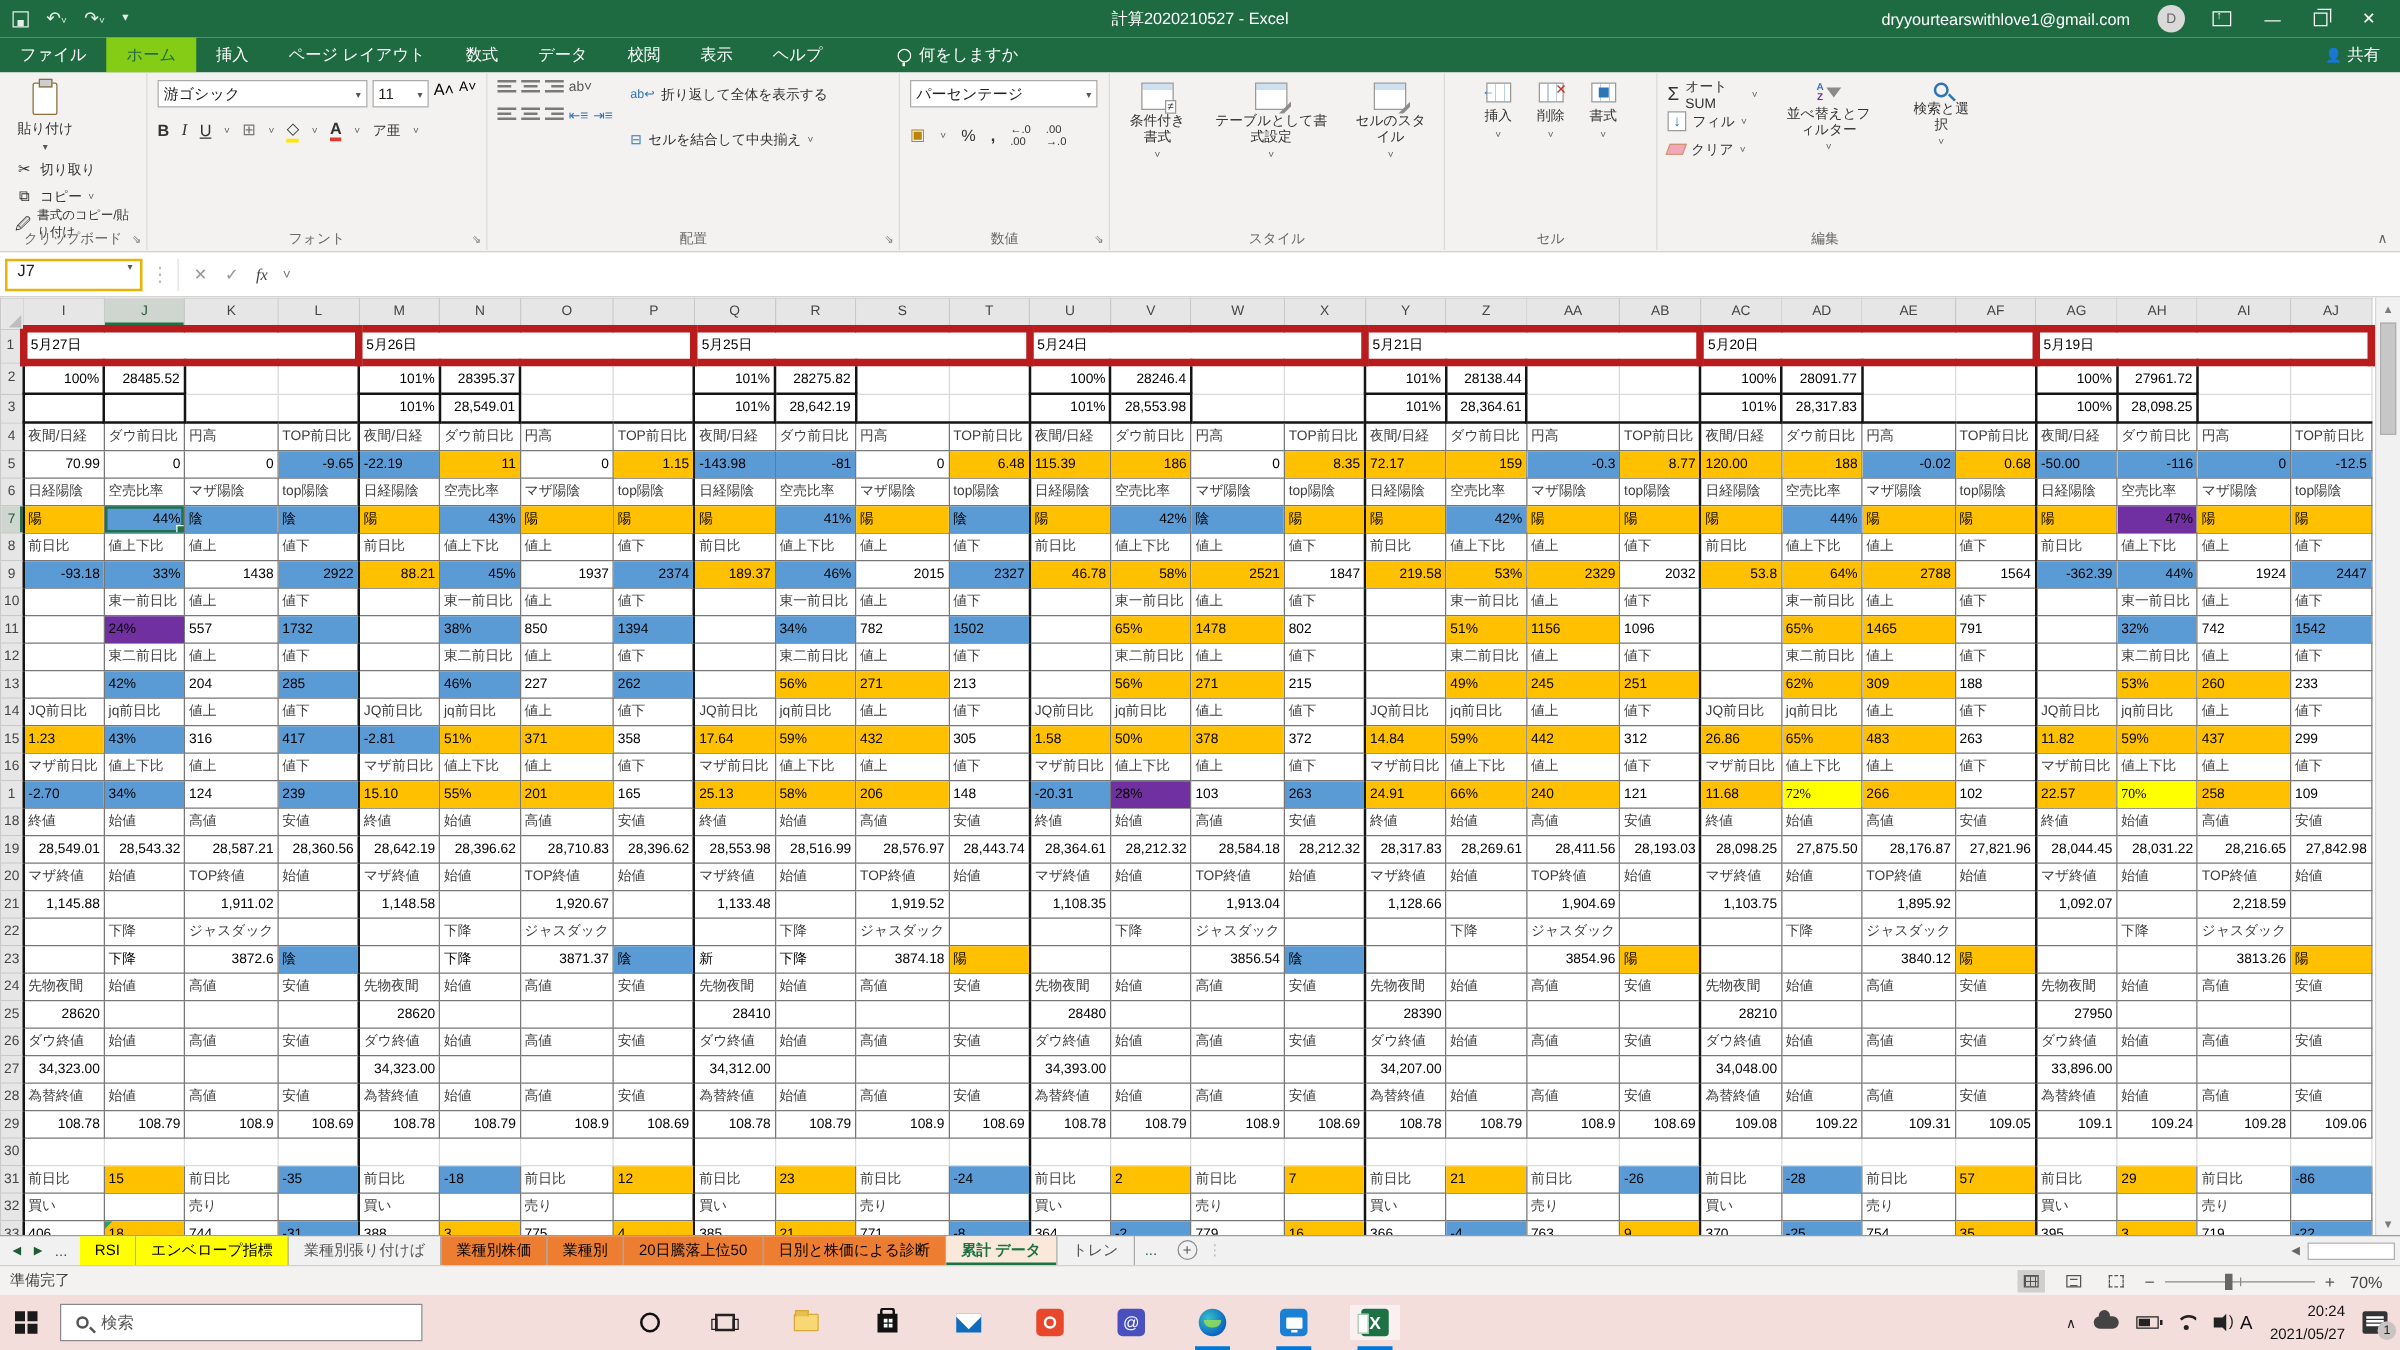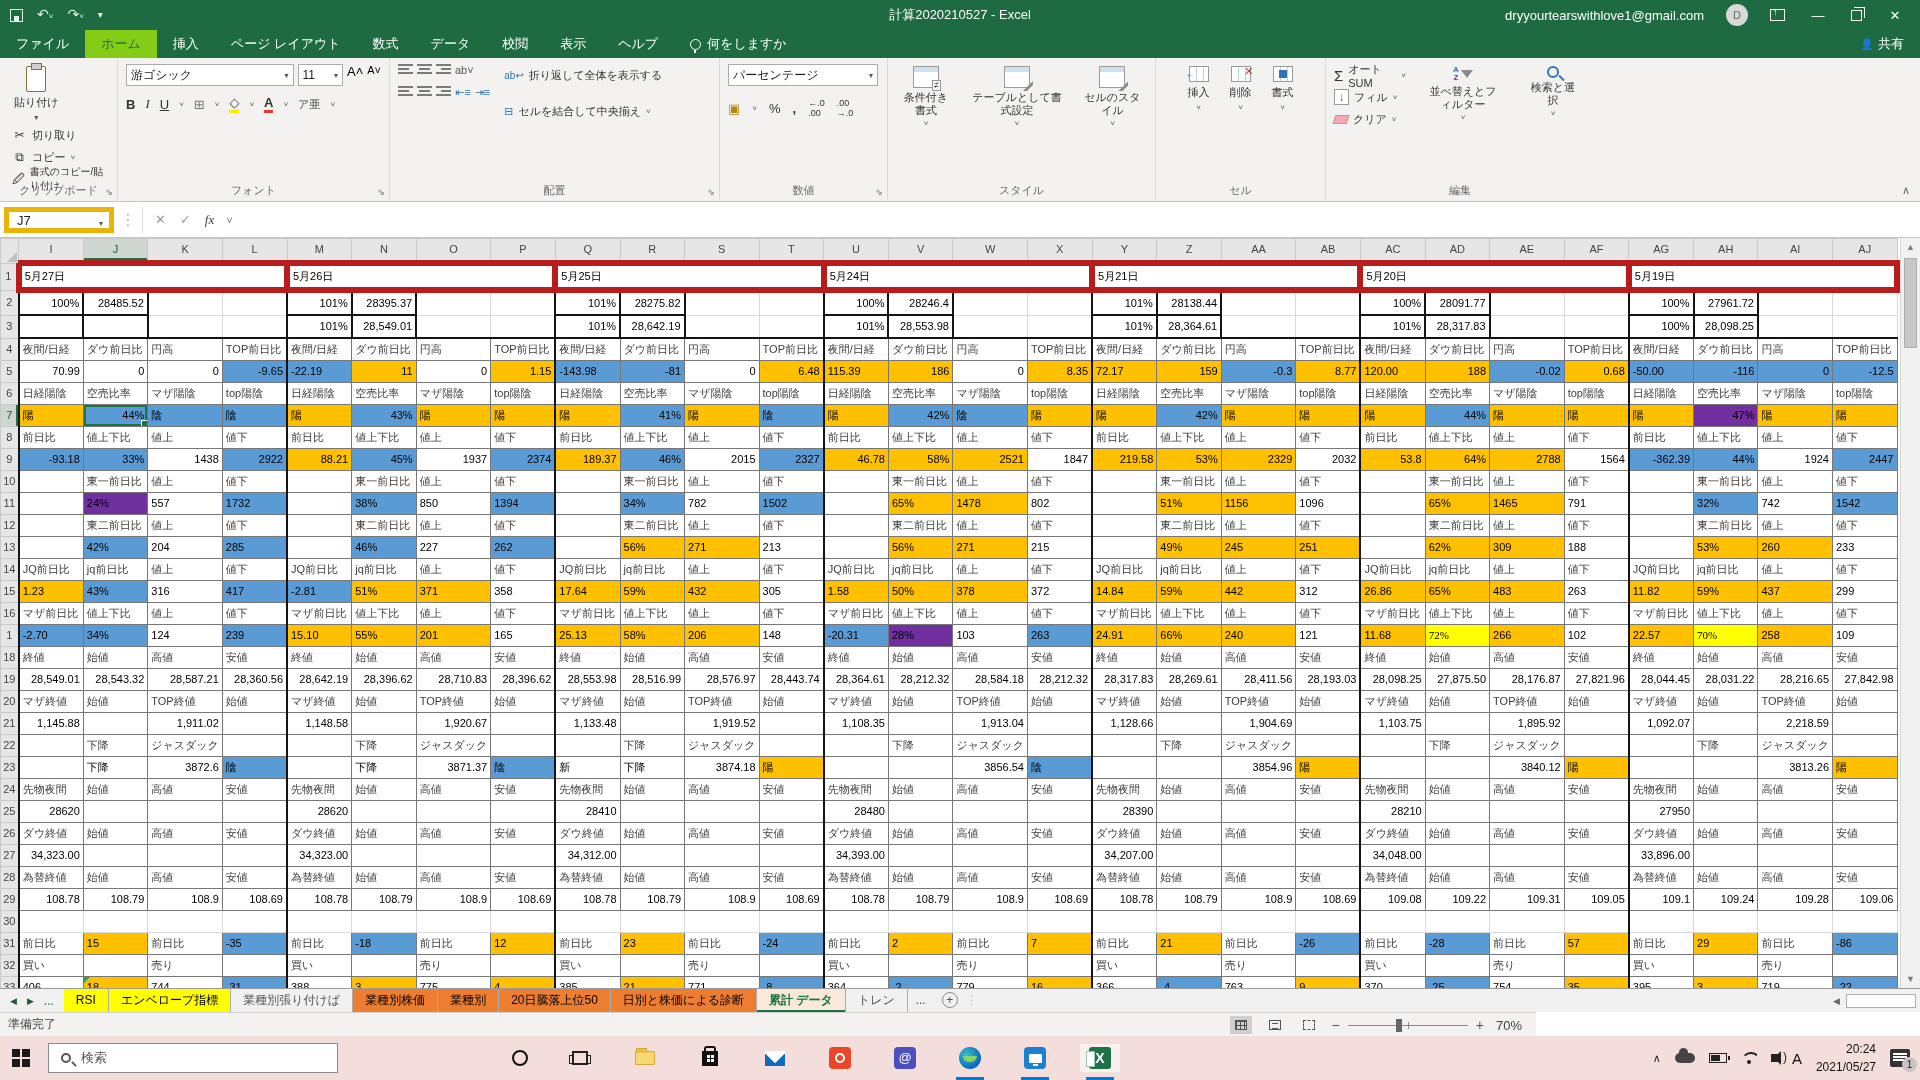"ファイル" #menubar { gap: none -> 28px }
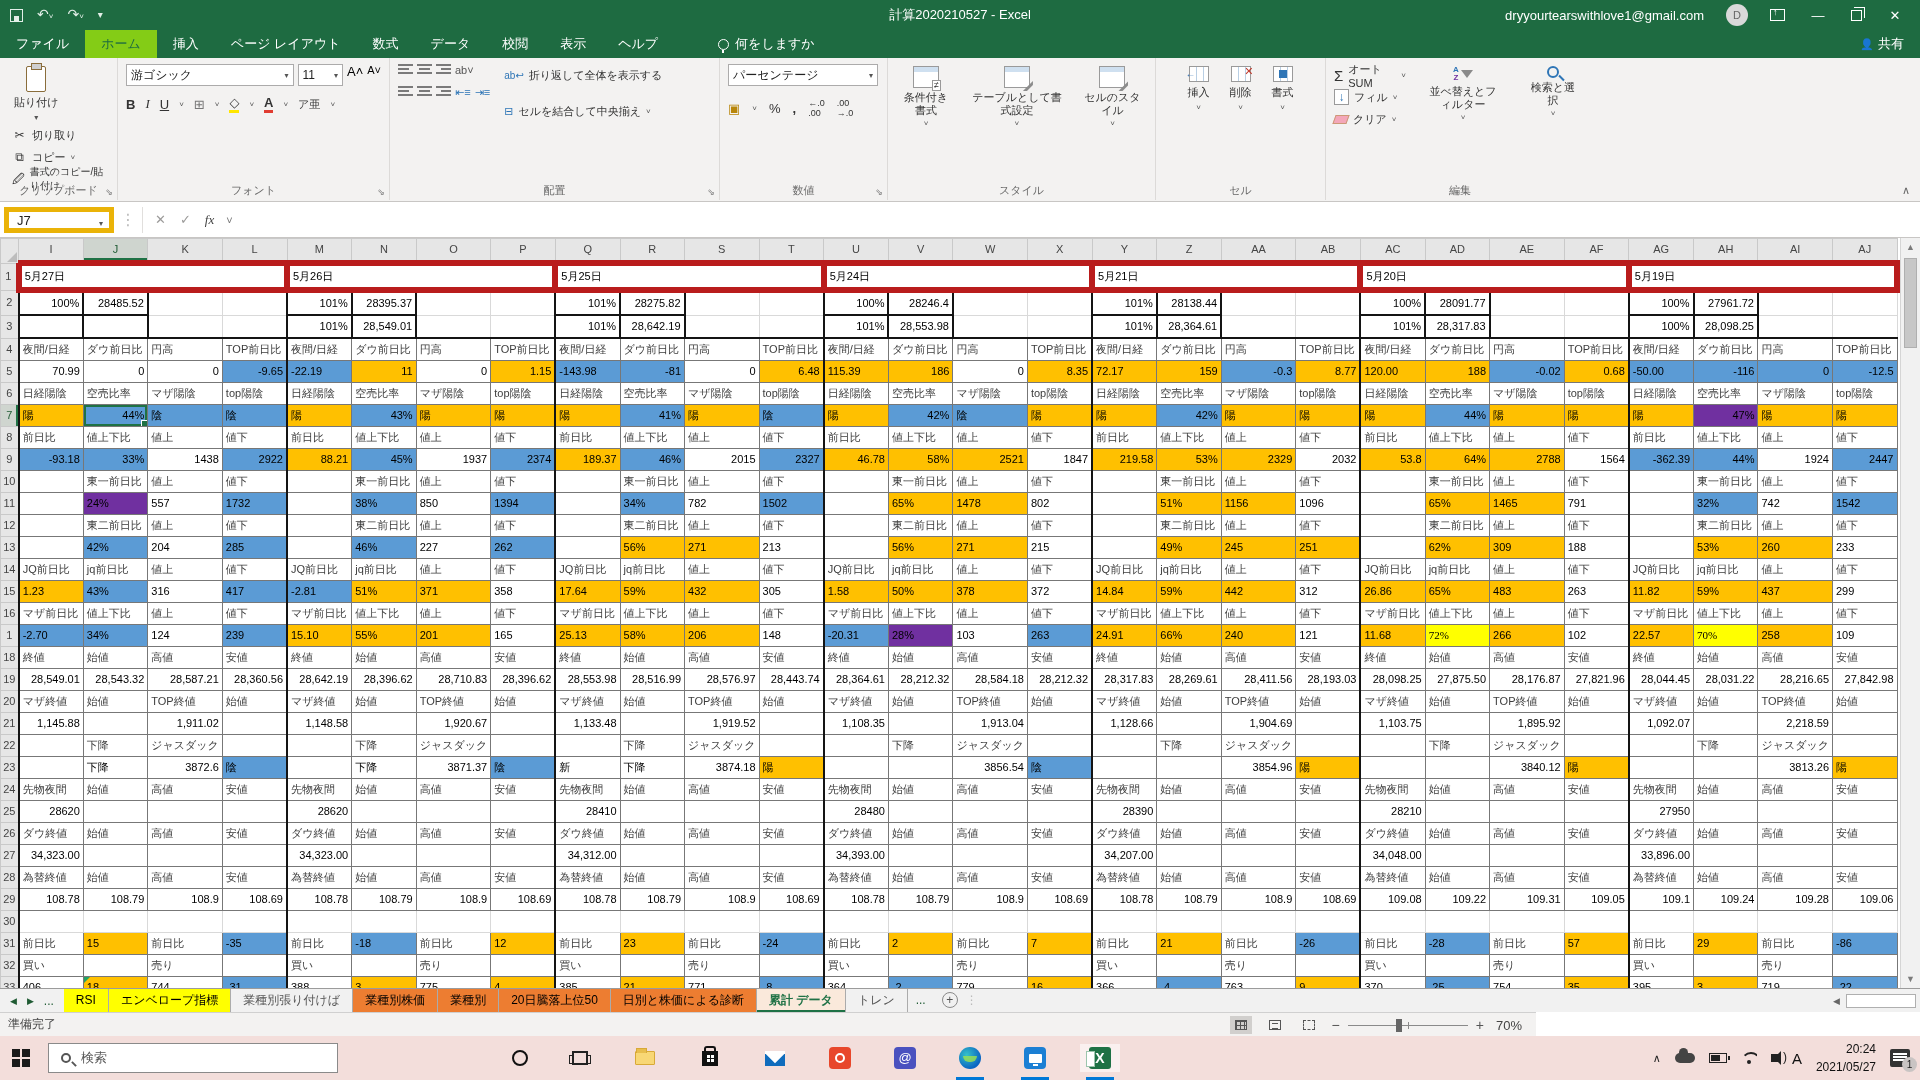"J7" #namebox { align-items: flex-end -> flex-start; border: 5px solid #eab308 -> 2px solid #eab308 }
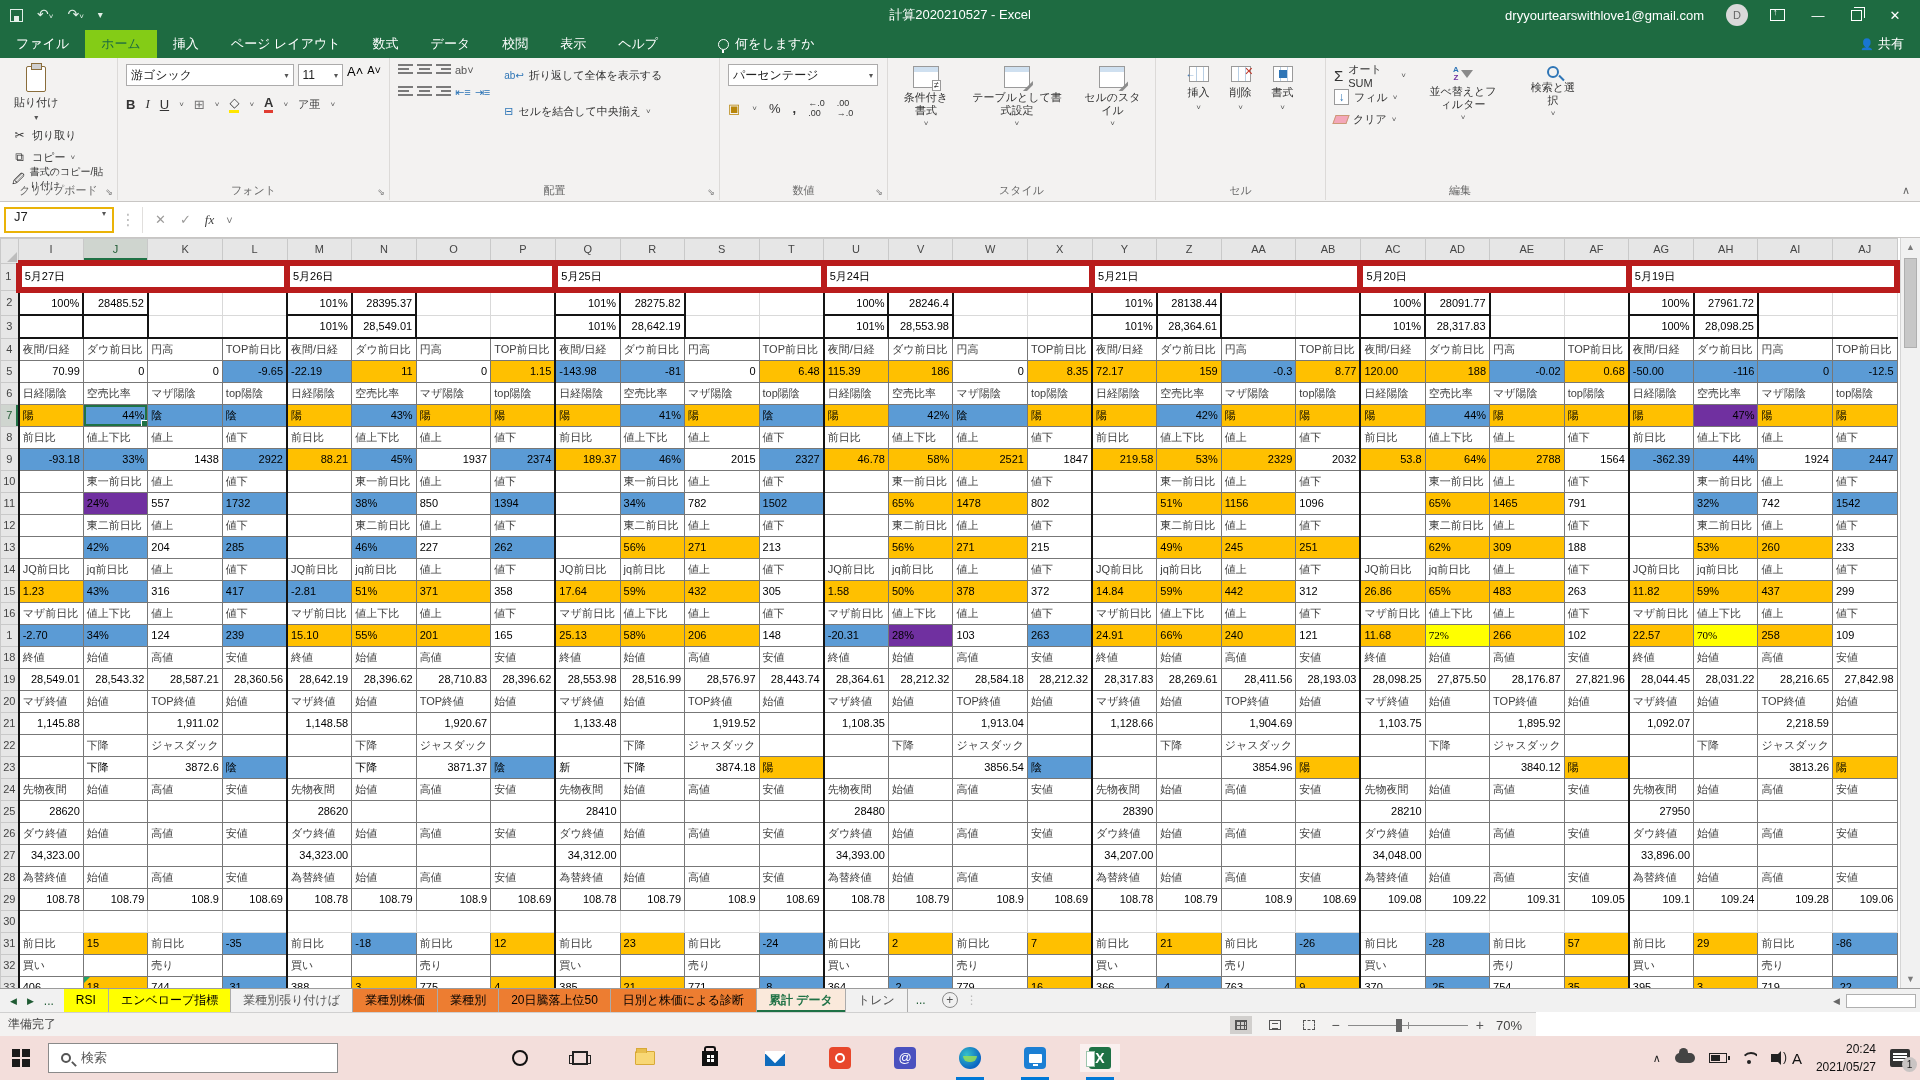"準備完了" #statusbar { width: 1536px -> 1920px }
